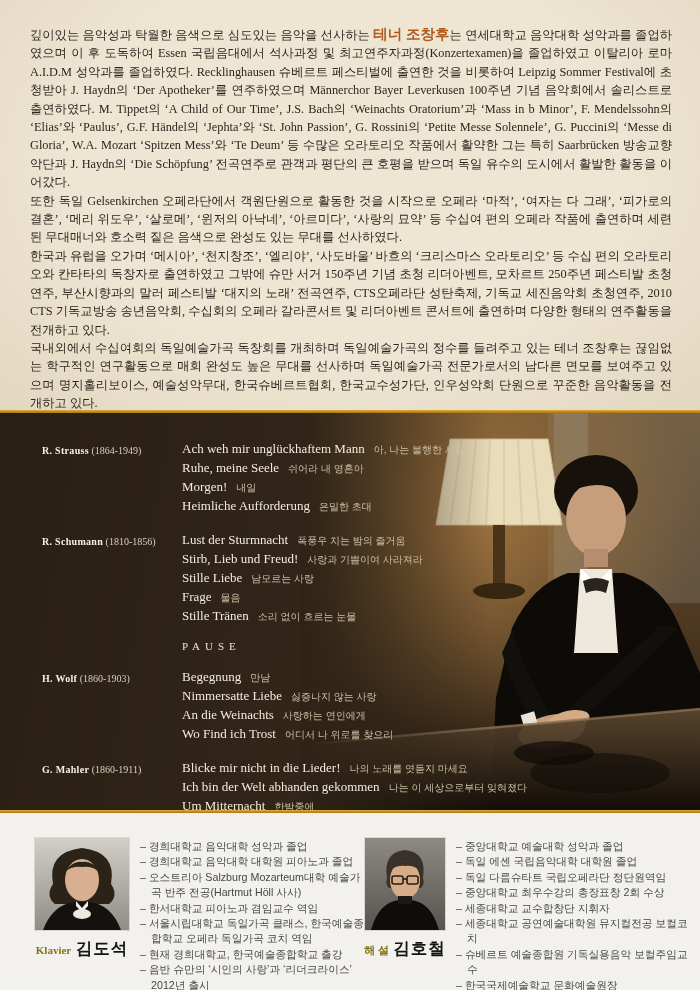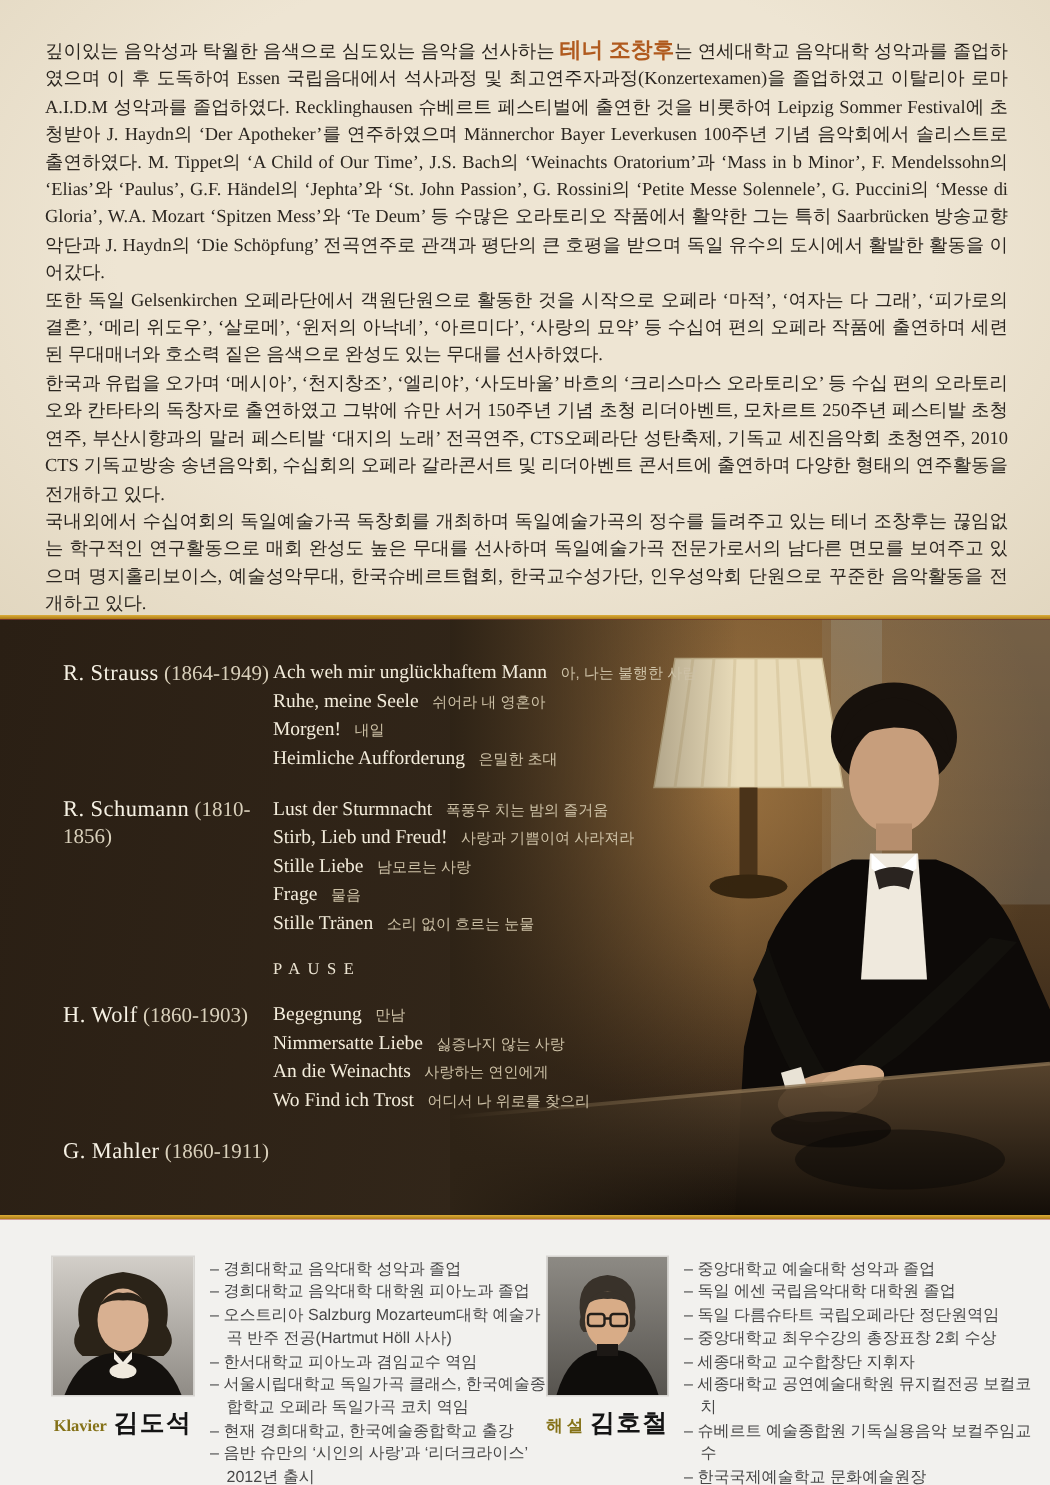"R. Strauss" .cname { font-size: 15px -> 10px; font-weight: normal -> bold }
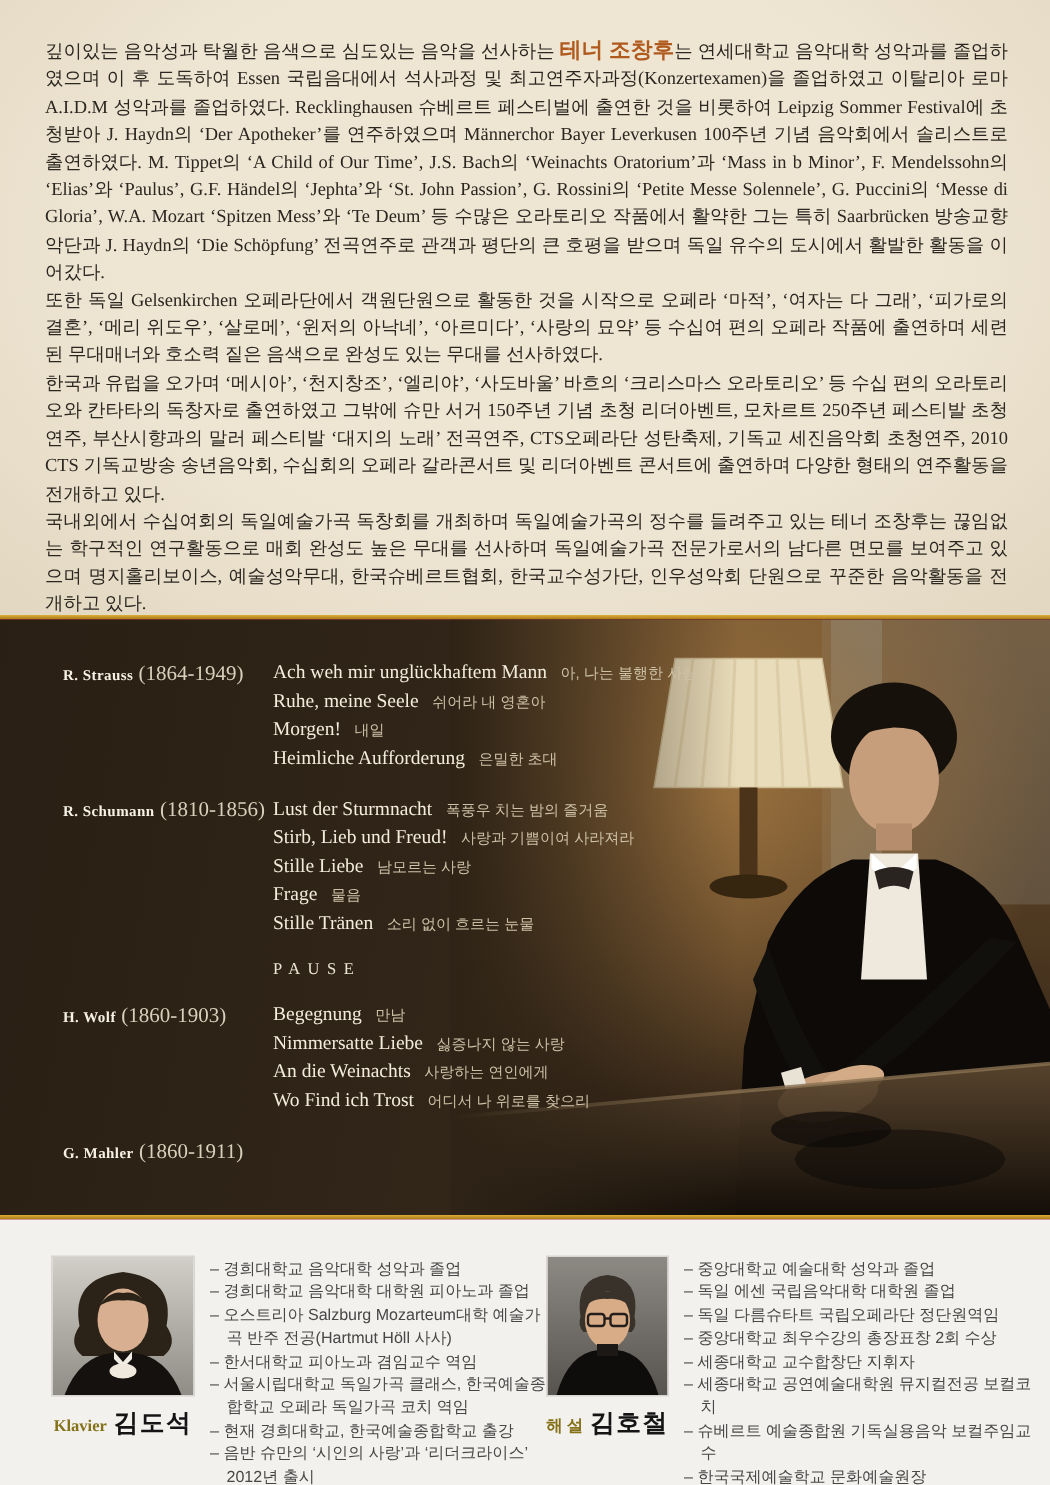"(1864-1949)" .cdates { font-size: 14px -> 10px }
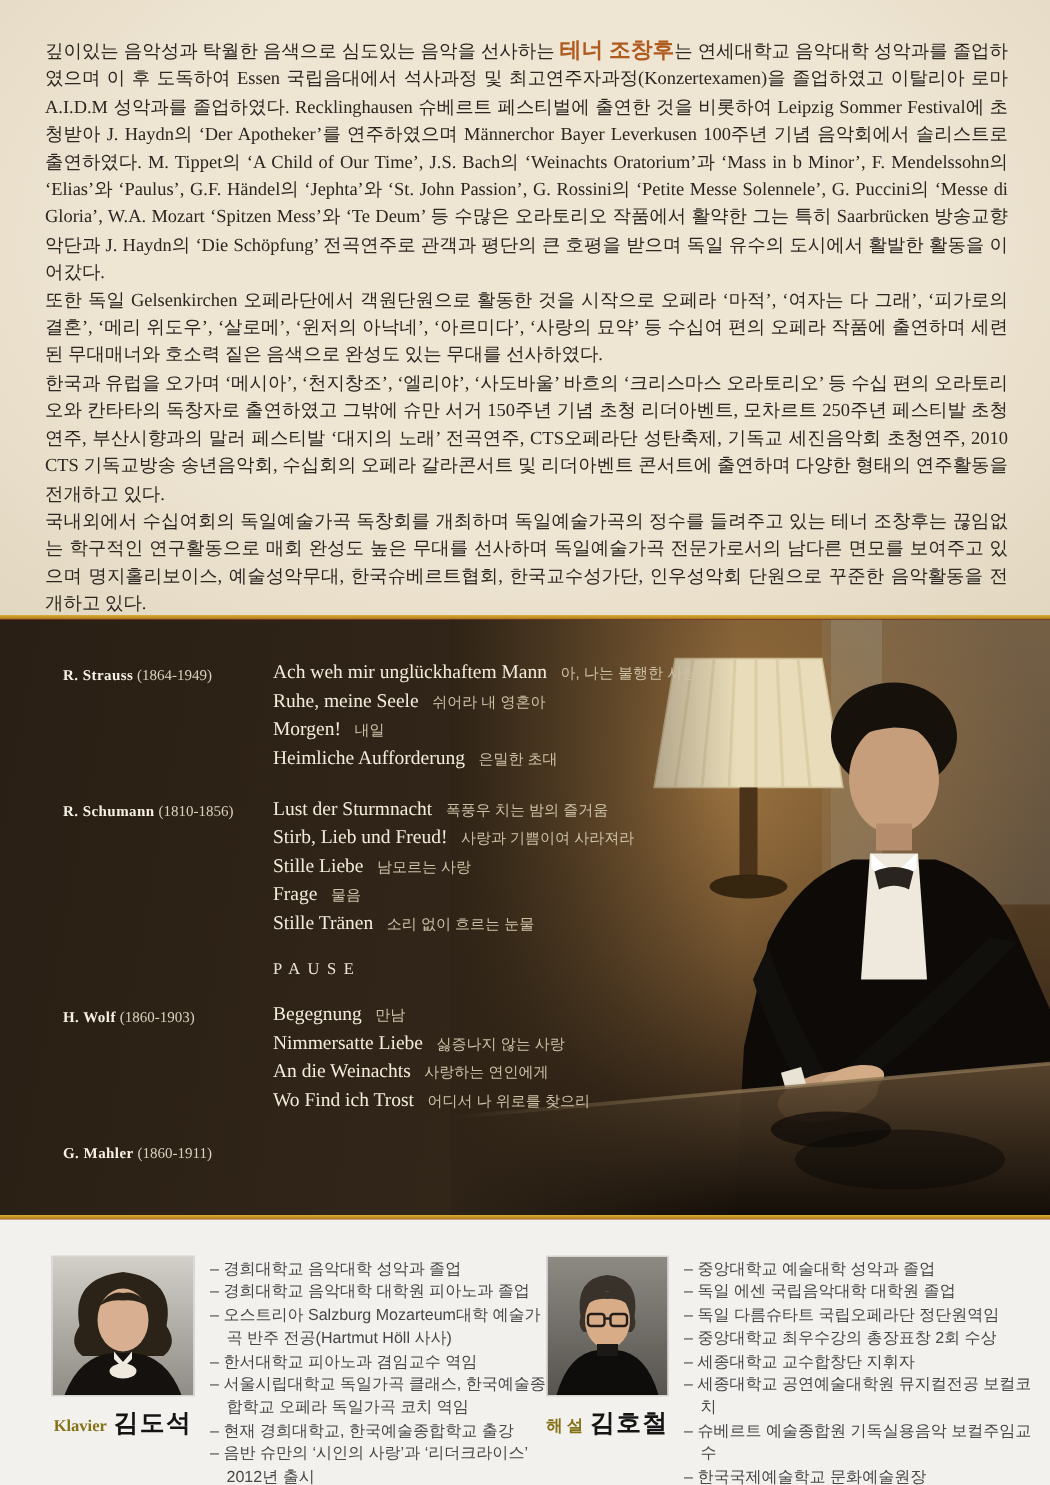"Blicke mir nicht in die" div.songs { html: none -> <div> <div><span>Blicke mir nicht in die Lieder!</span><span>나의 노래를 엿듣지 마세요</span></div> <div><span>Ich bin der Welt abhanden gekommen</span><span>나는 이 세상으로부터 잊혀졌다</span></div> <div><span>Um Mitternacht</span><span>한밤중에</span></div> </div> }
